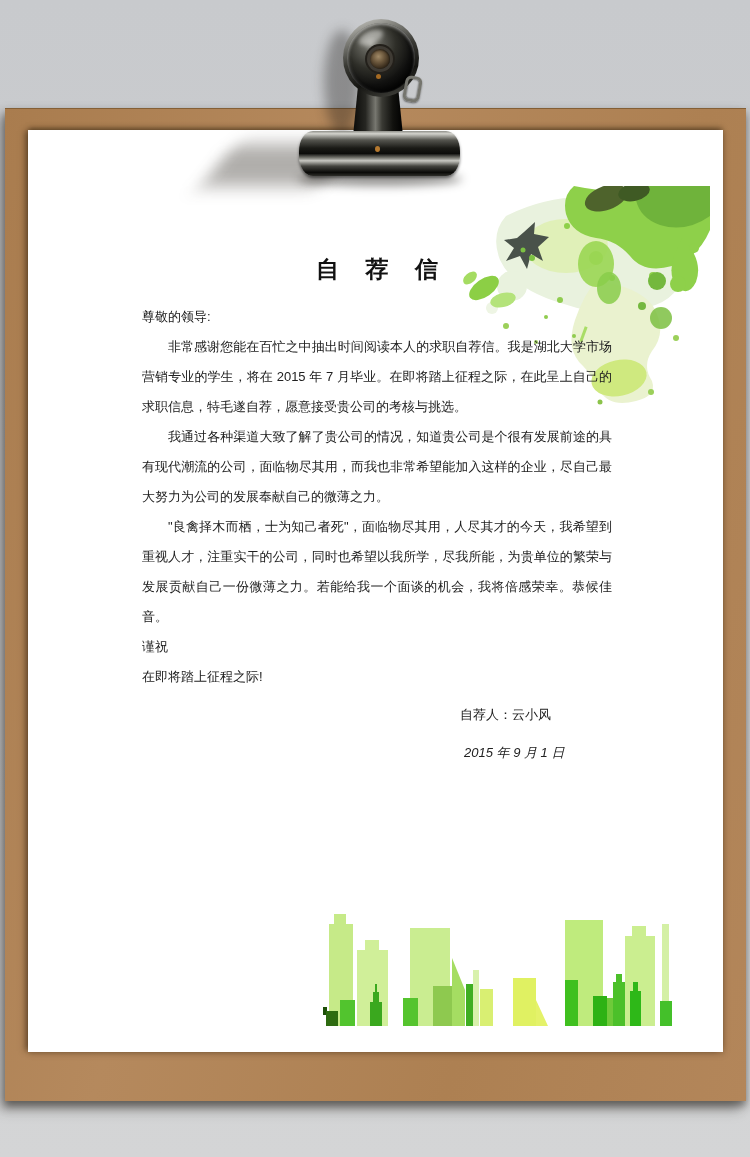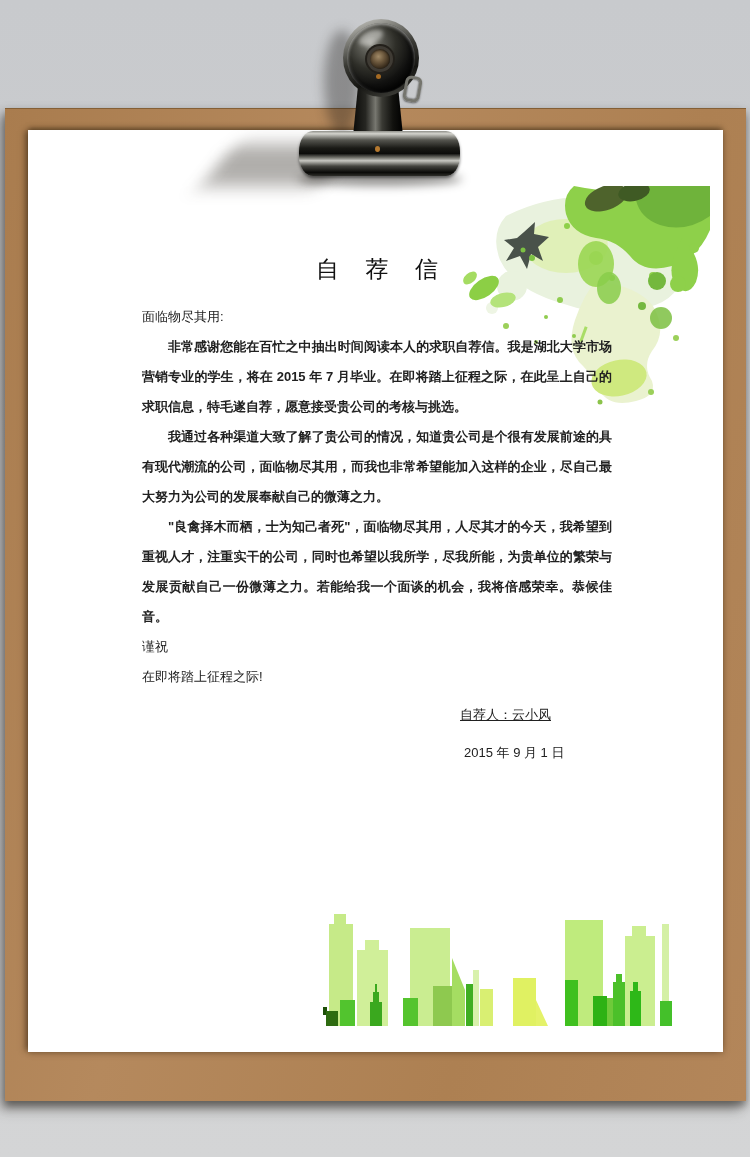"自 荐 信" .title { font-weight: 400 -> 700 }
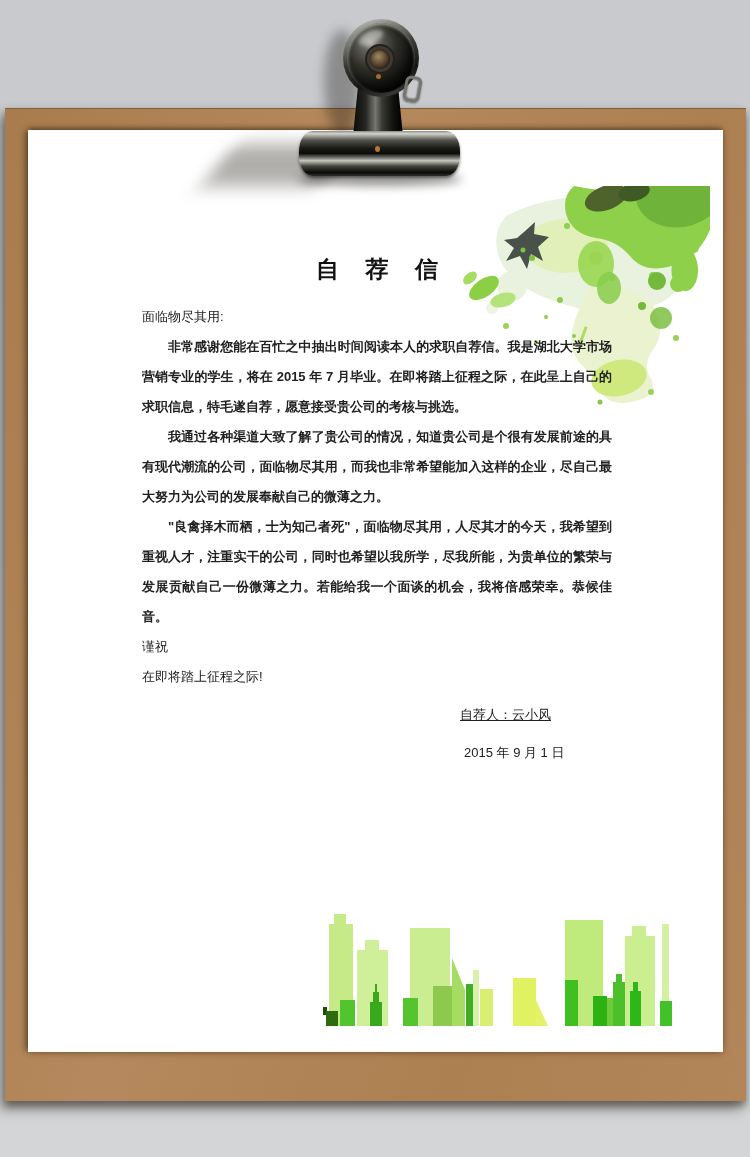"面临物尽其用:" p { text: 面临物尽其用 -> 尊敬的领导 }
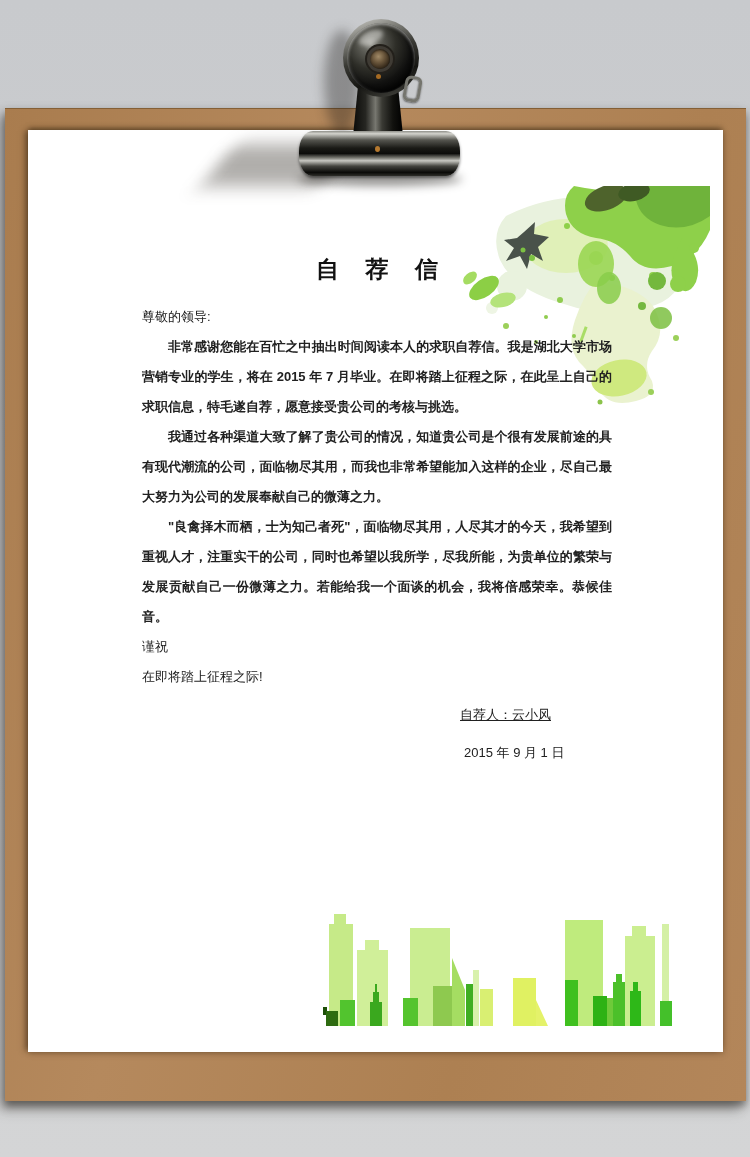"非常感谢您能在百忙之中抽出时间阅读本人的求职自荐信。我是湖北大学市场营销专业的学" .para { font-weight: bold -> none }
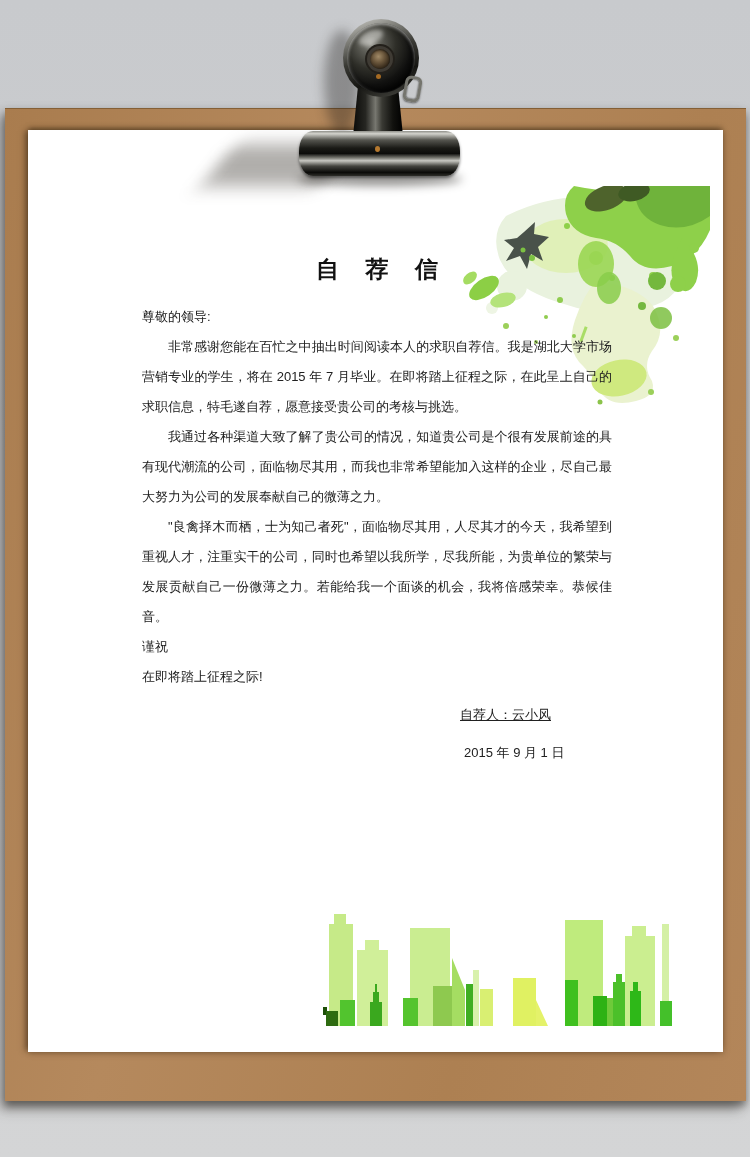"自荐人：云小风" .sig-name { text-decoration: underline -> none }
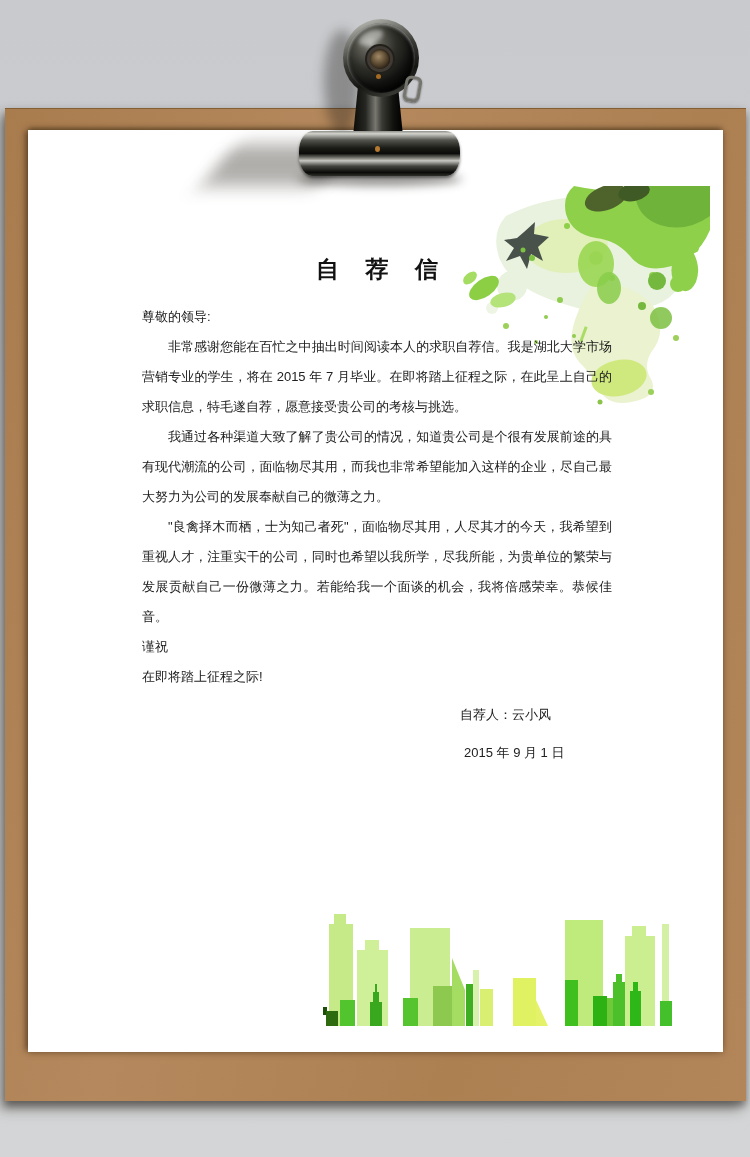"2015 年 9 月 1" .sig-date { font-style: none -> italic }
